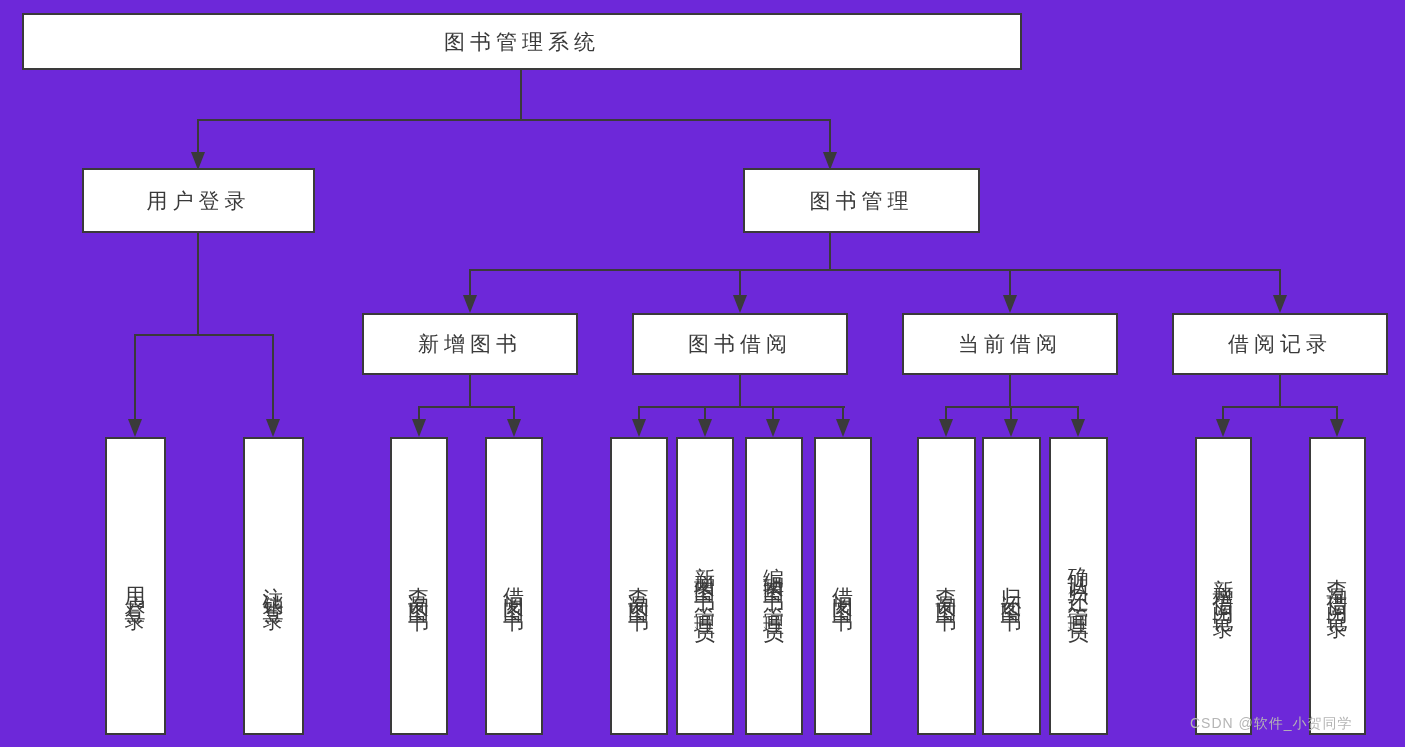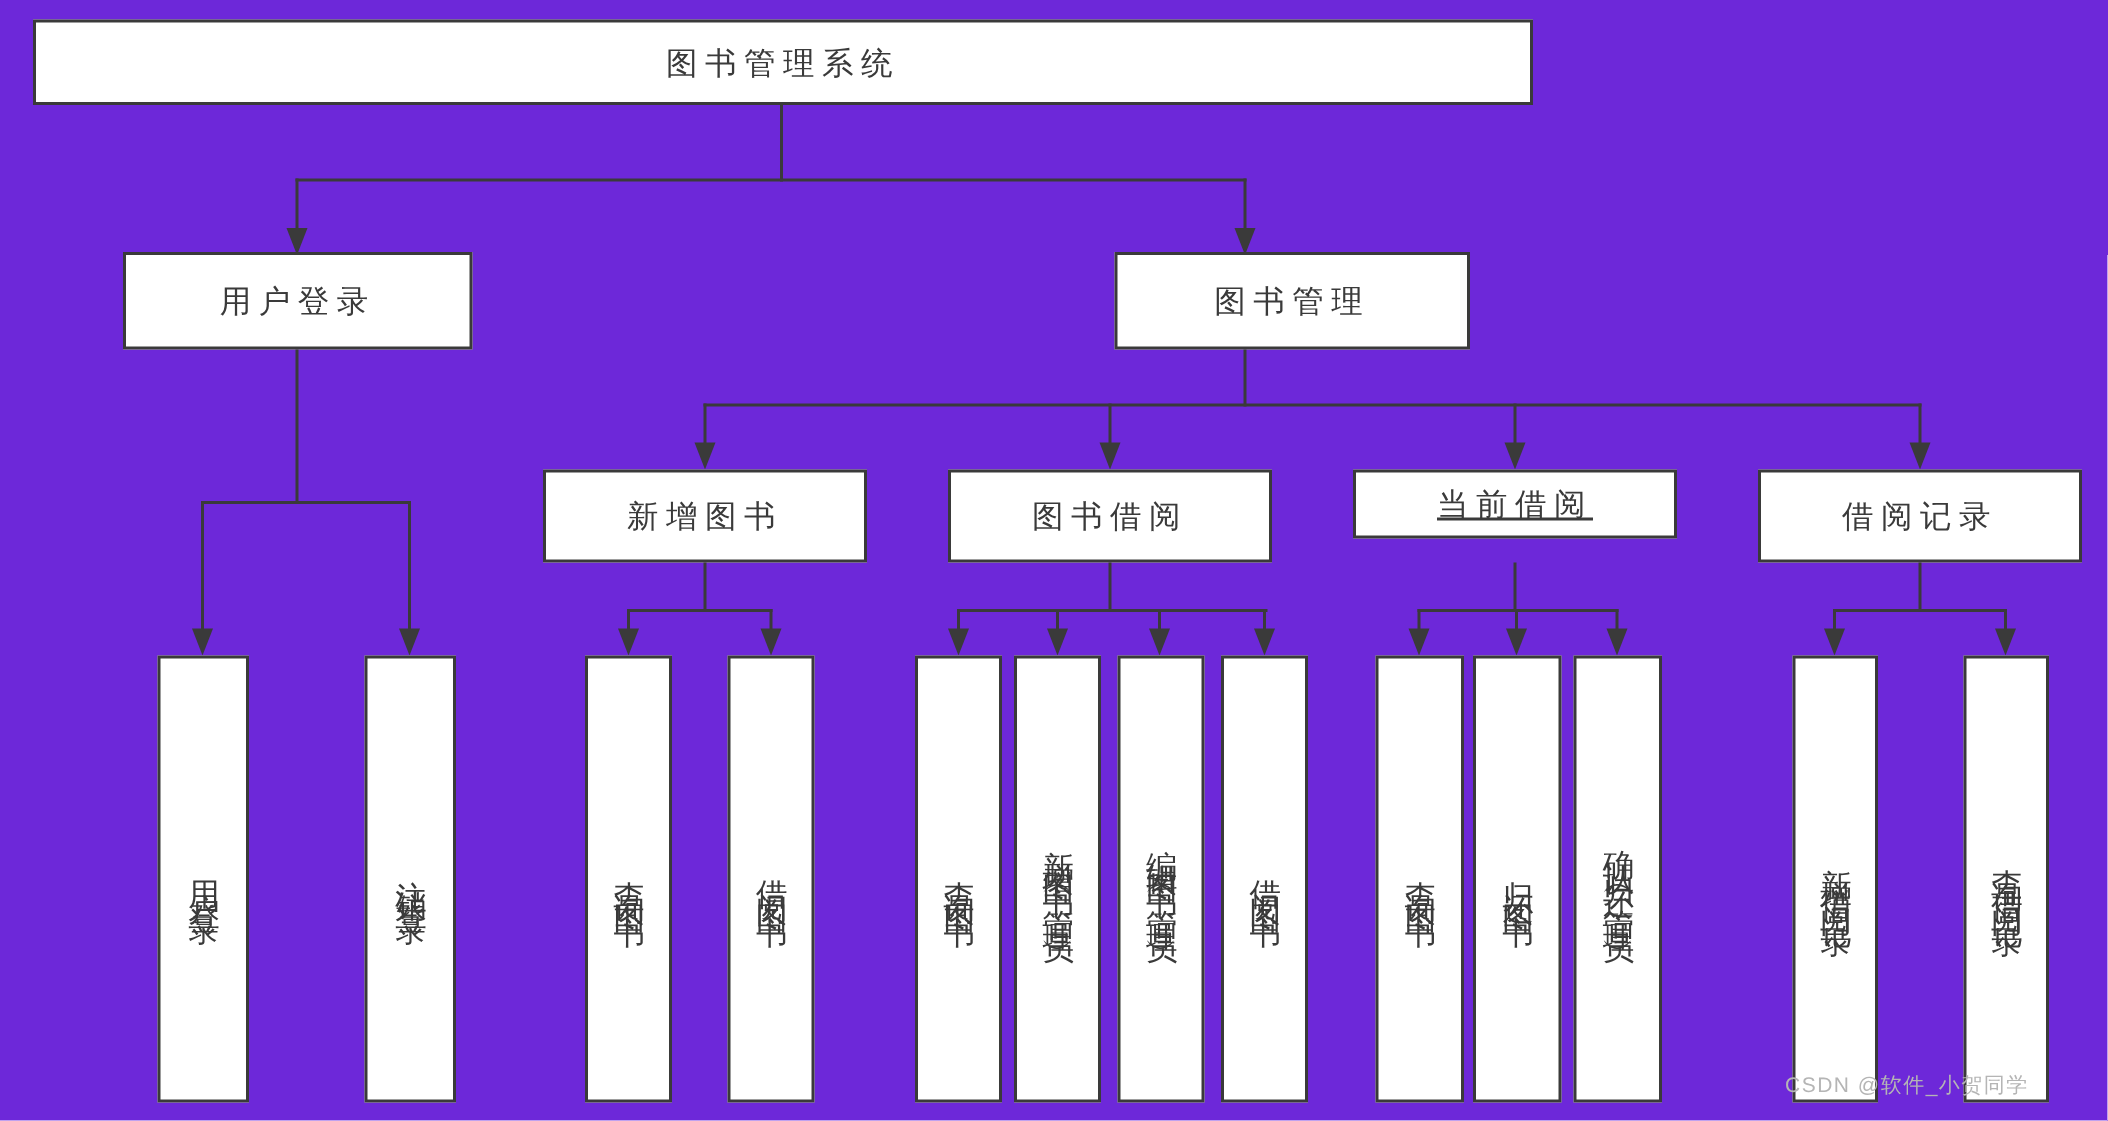"当前借阅" div.box { height: 46px -> 62px; text-decoration: underline -> none }
